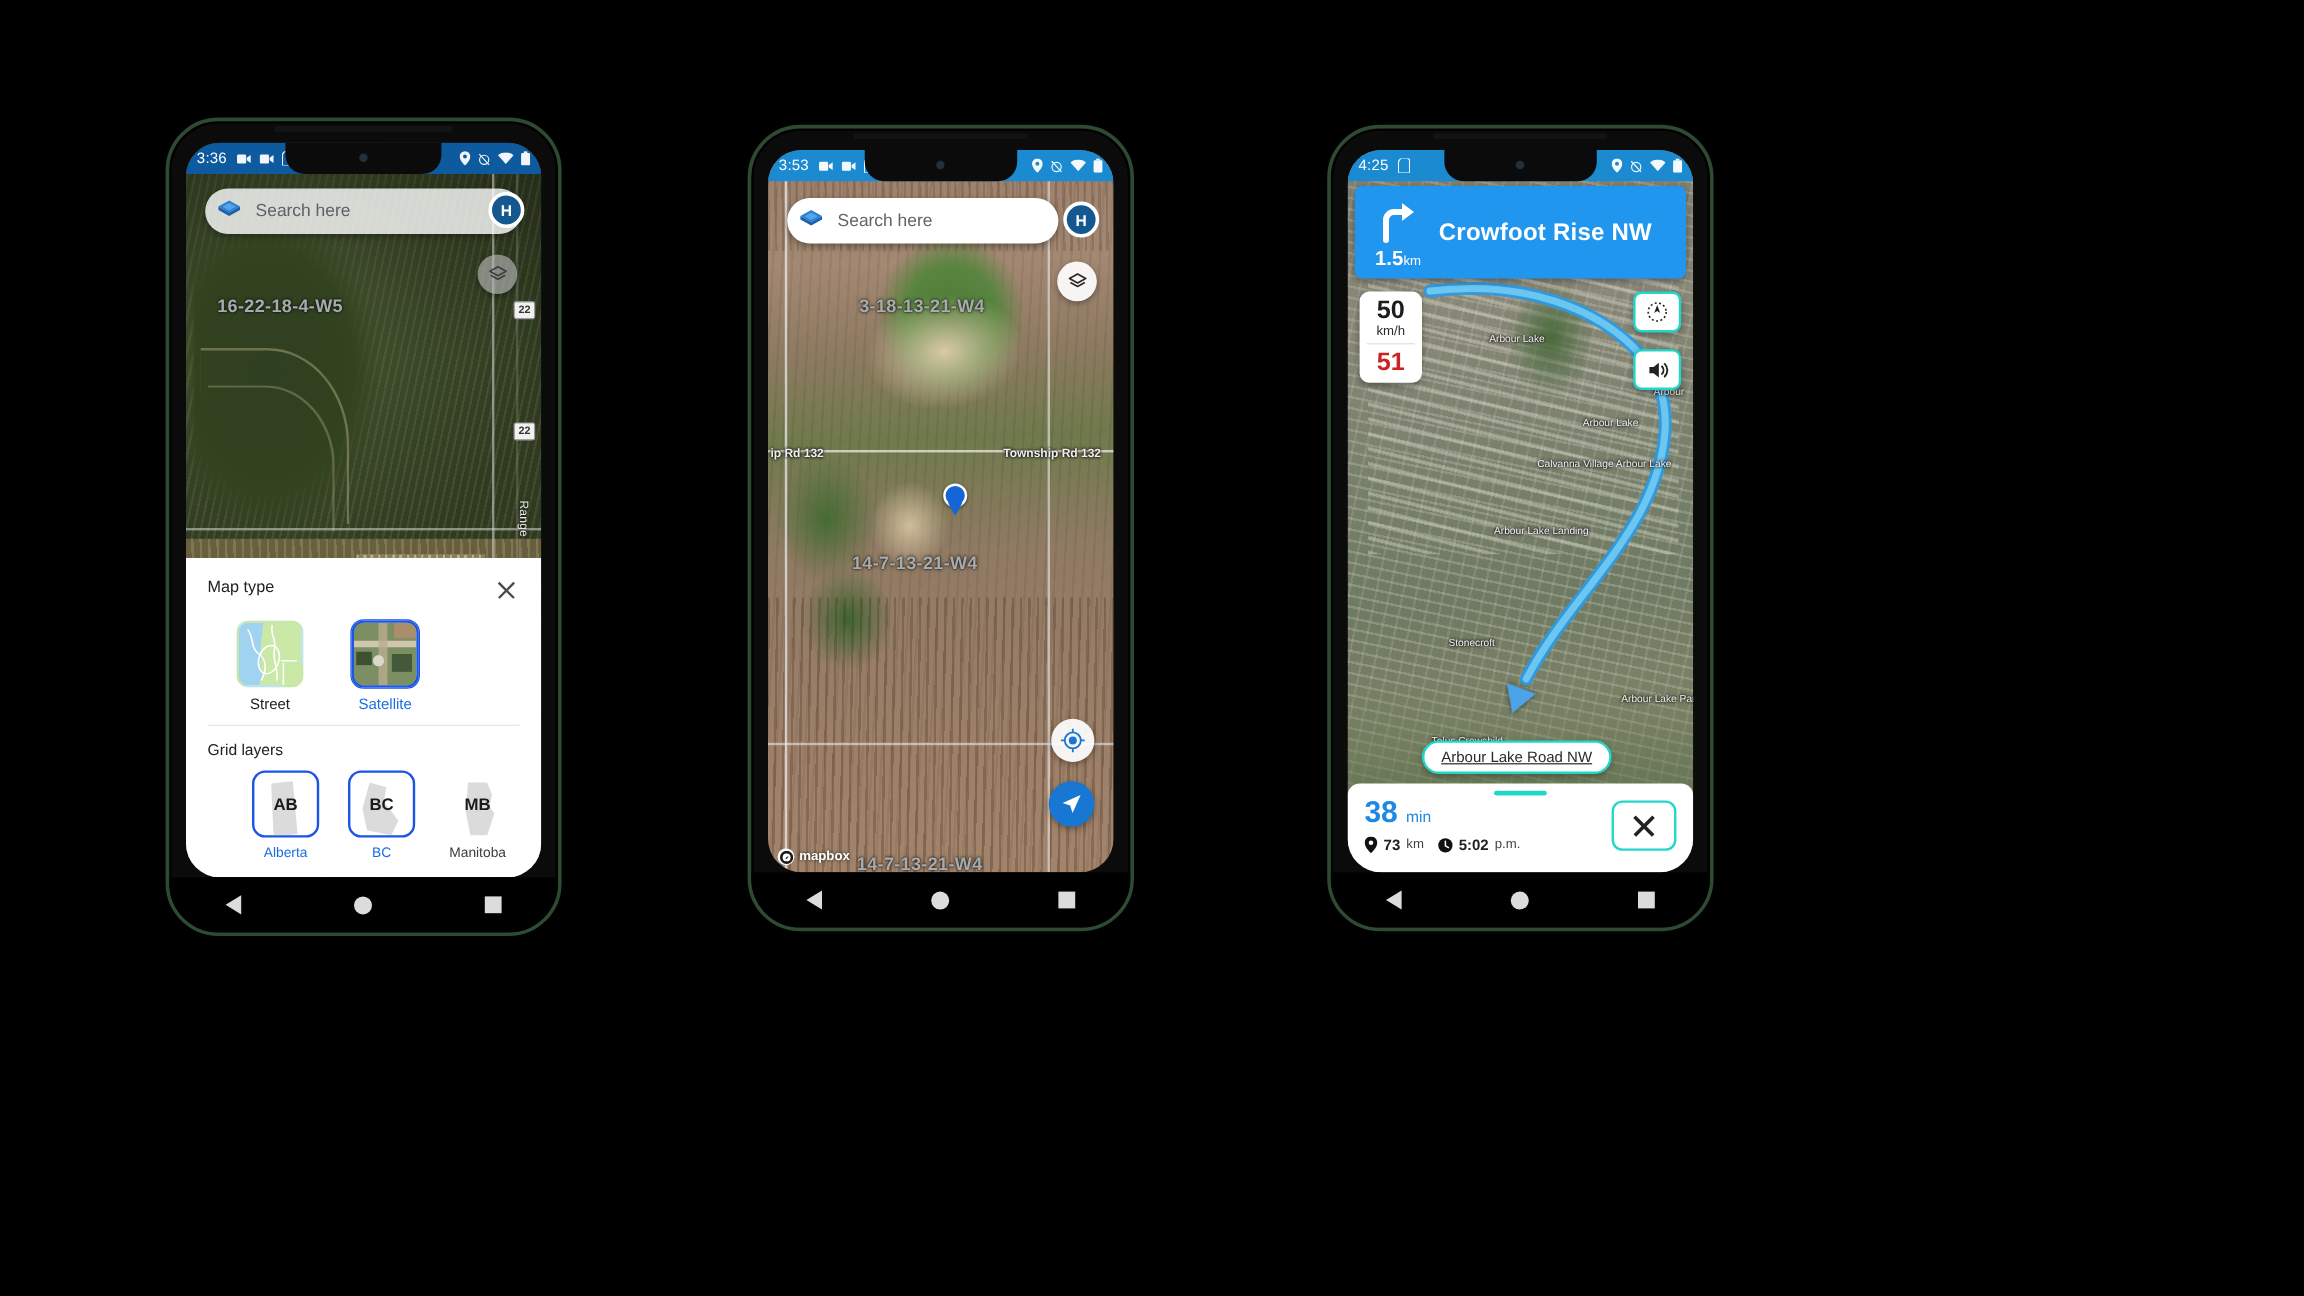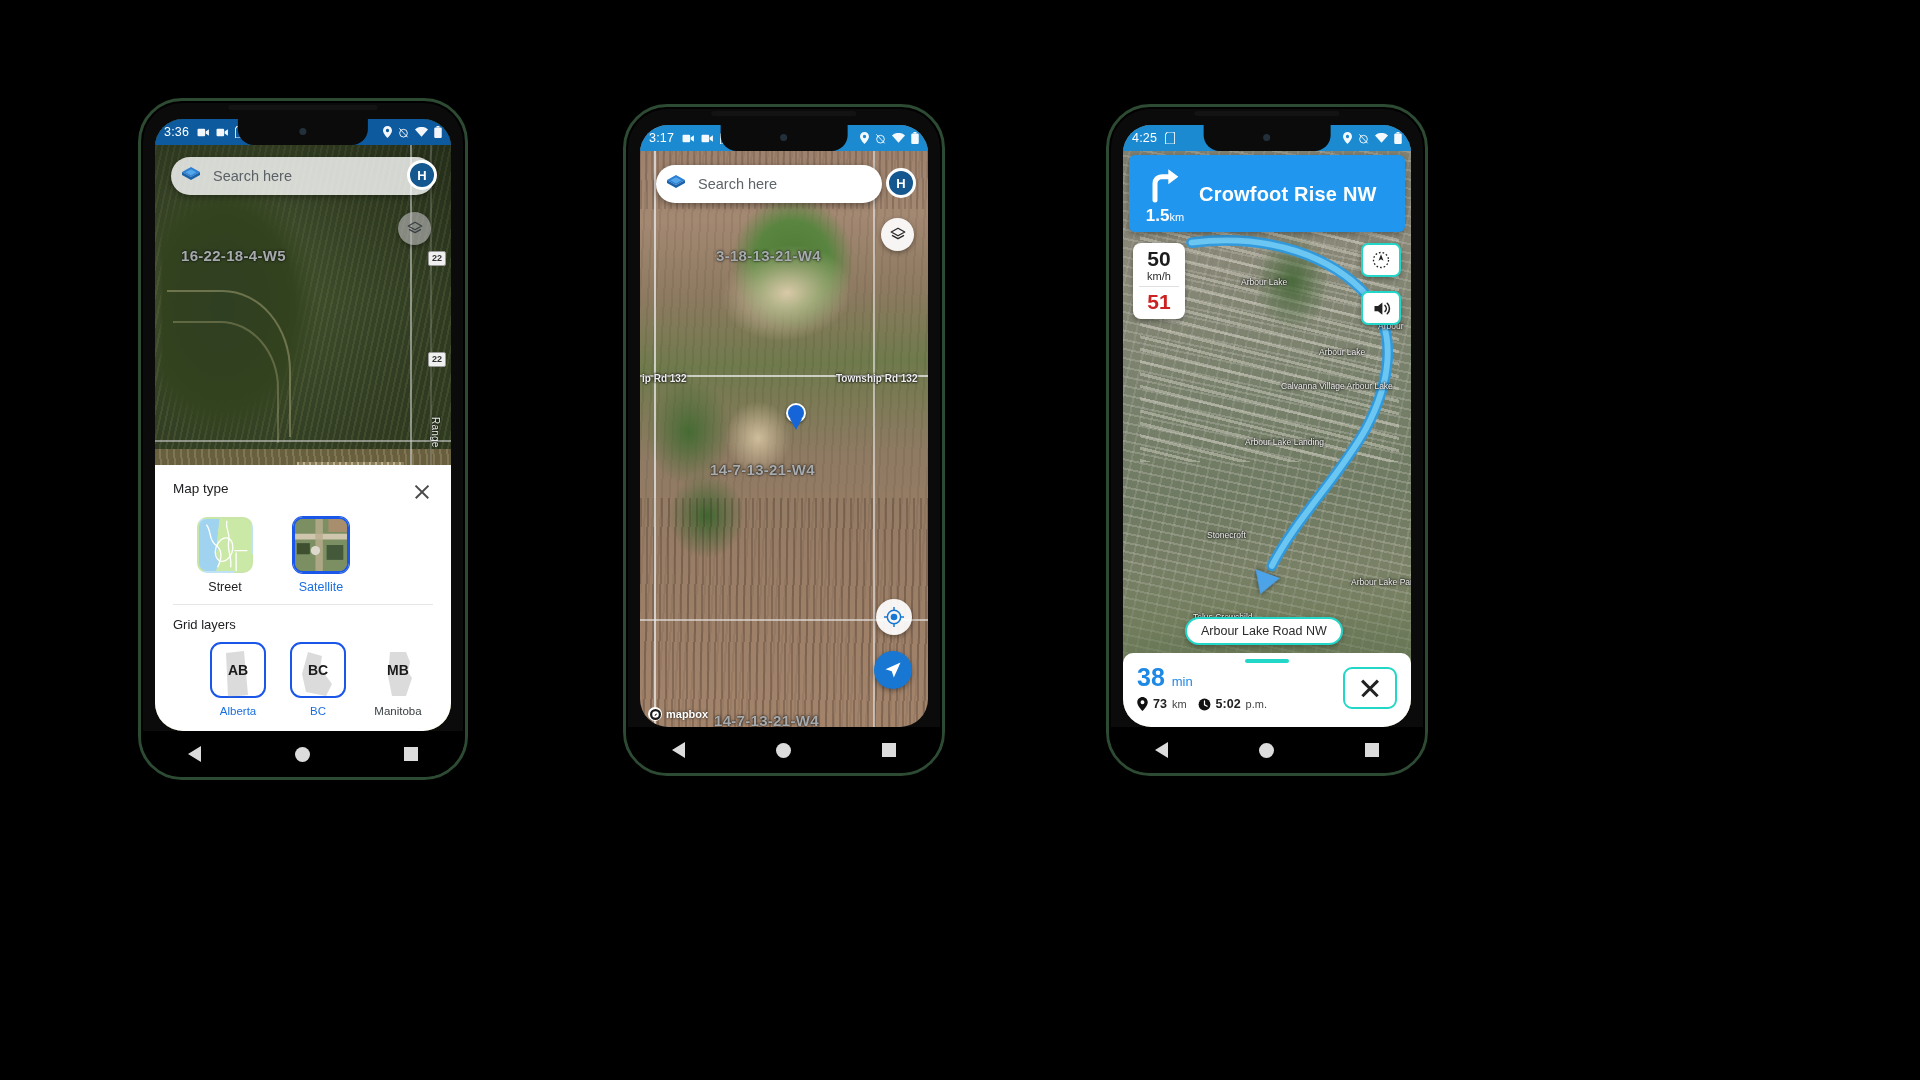"3:17" span.sb-time { text: 3:17 -> 3:53 }
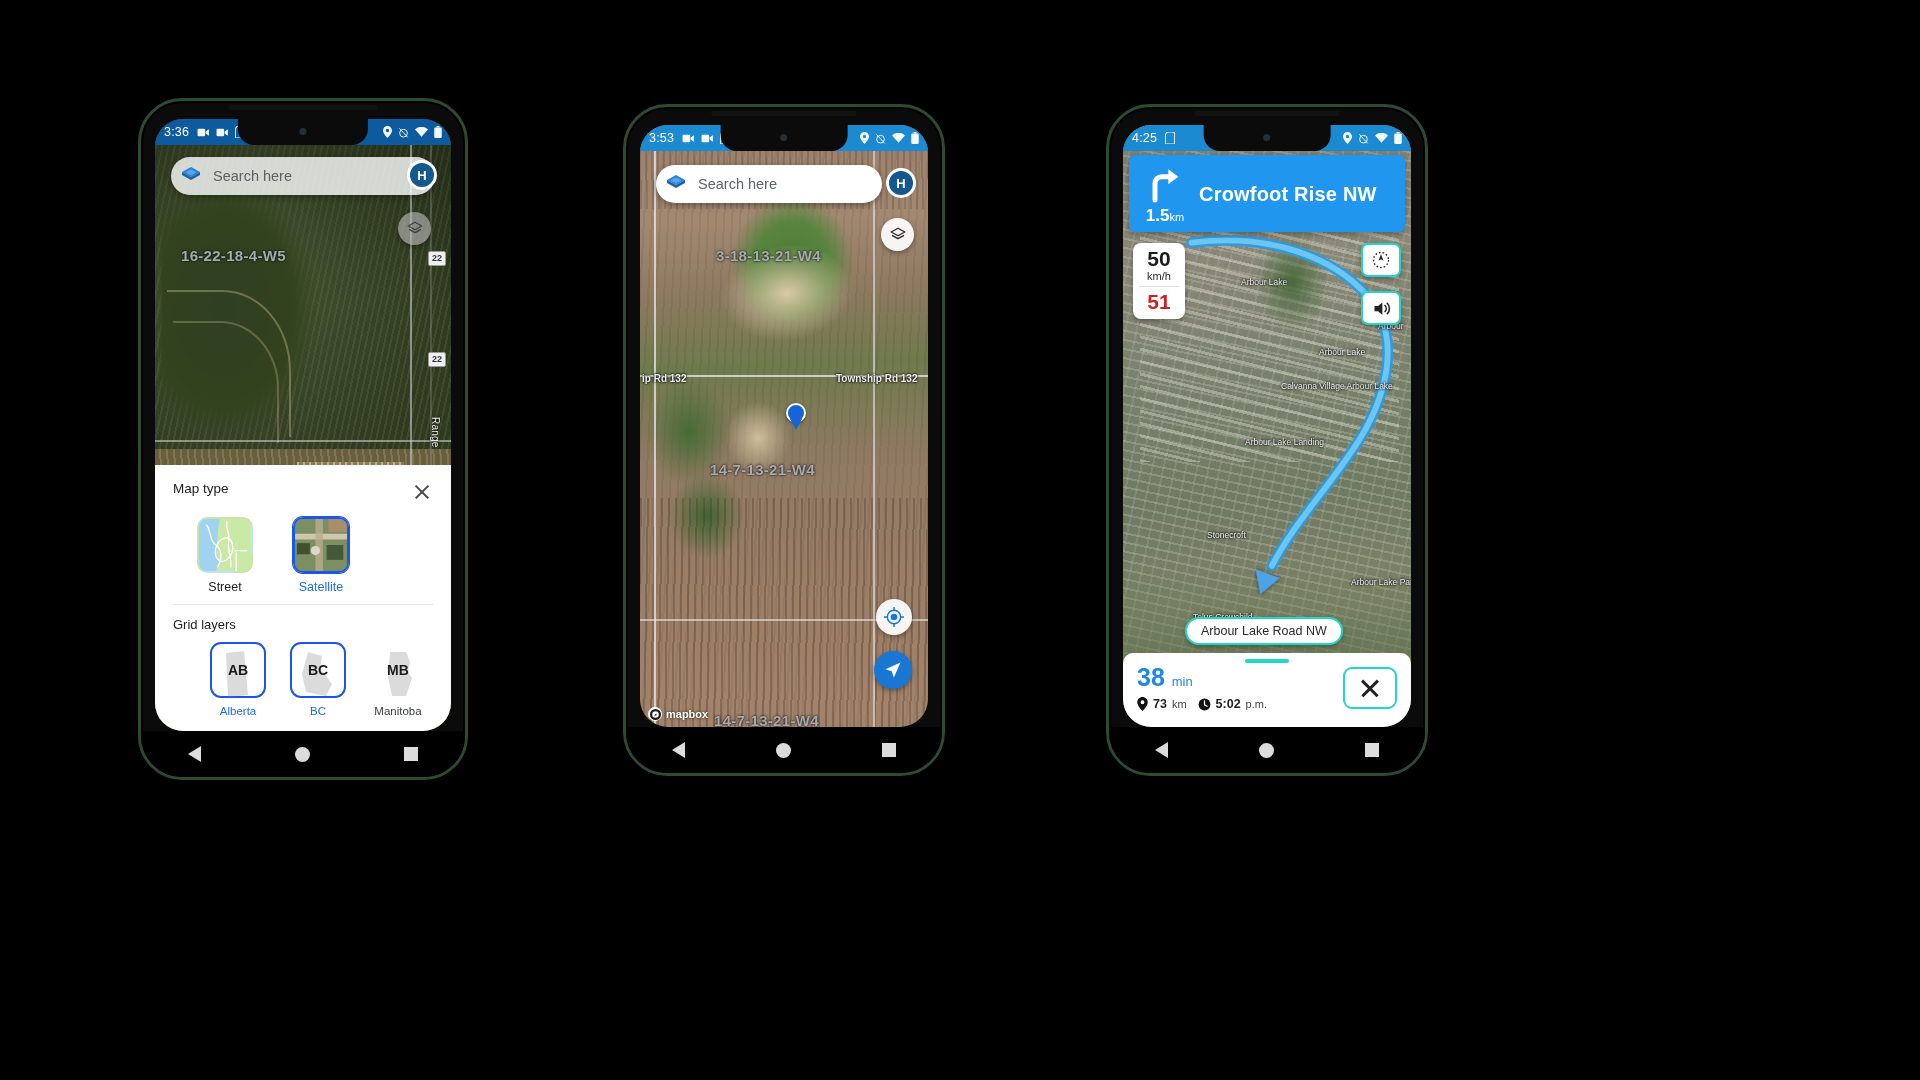"Arbour Lake Road NW" .route-label { text-decoration: none -> underline }
